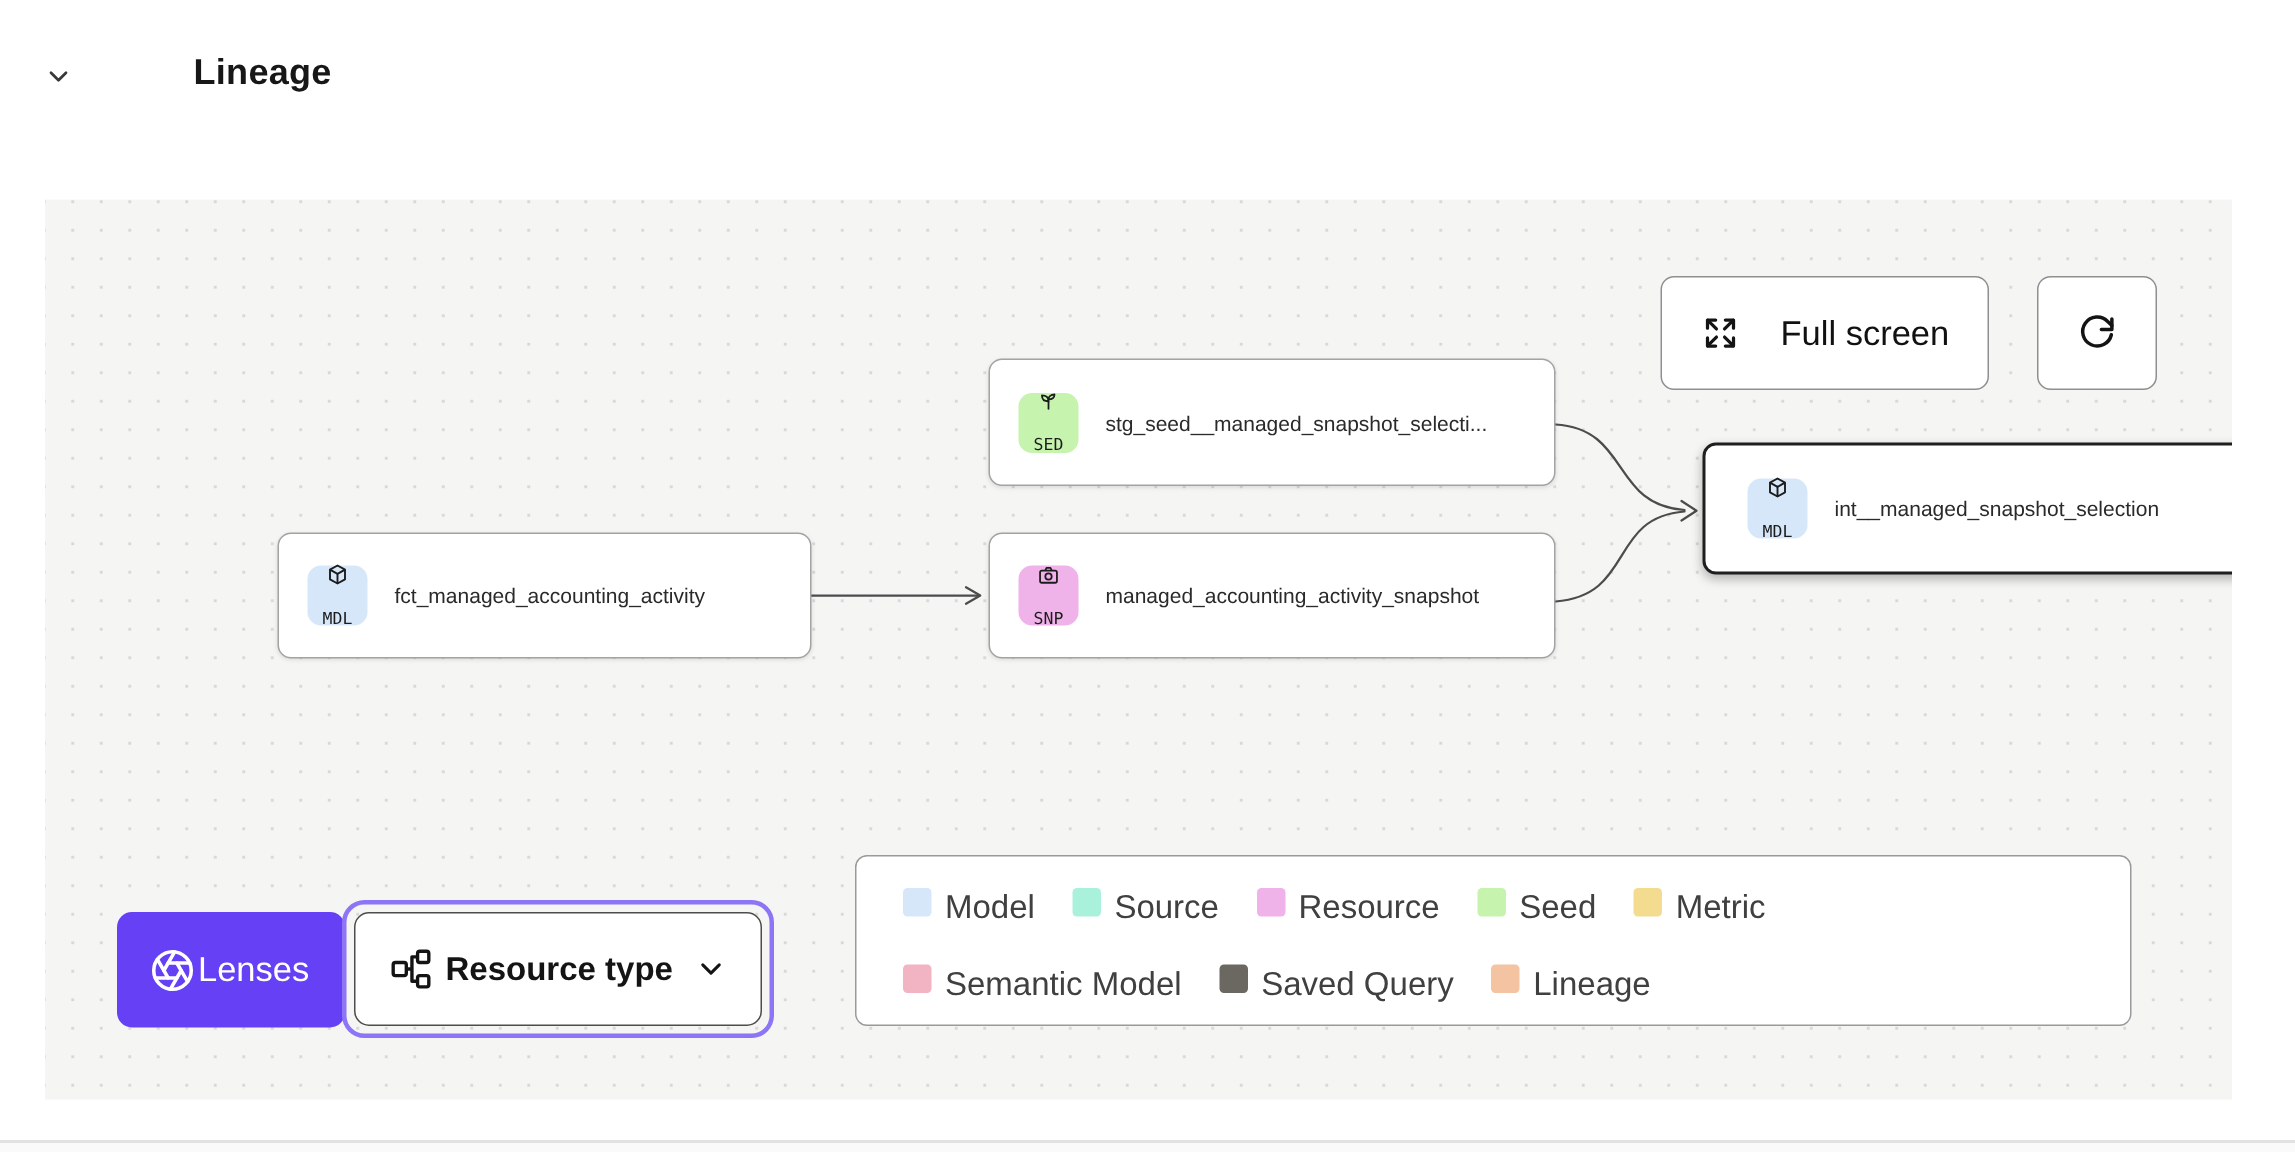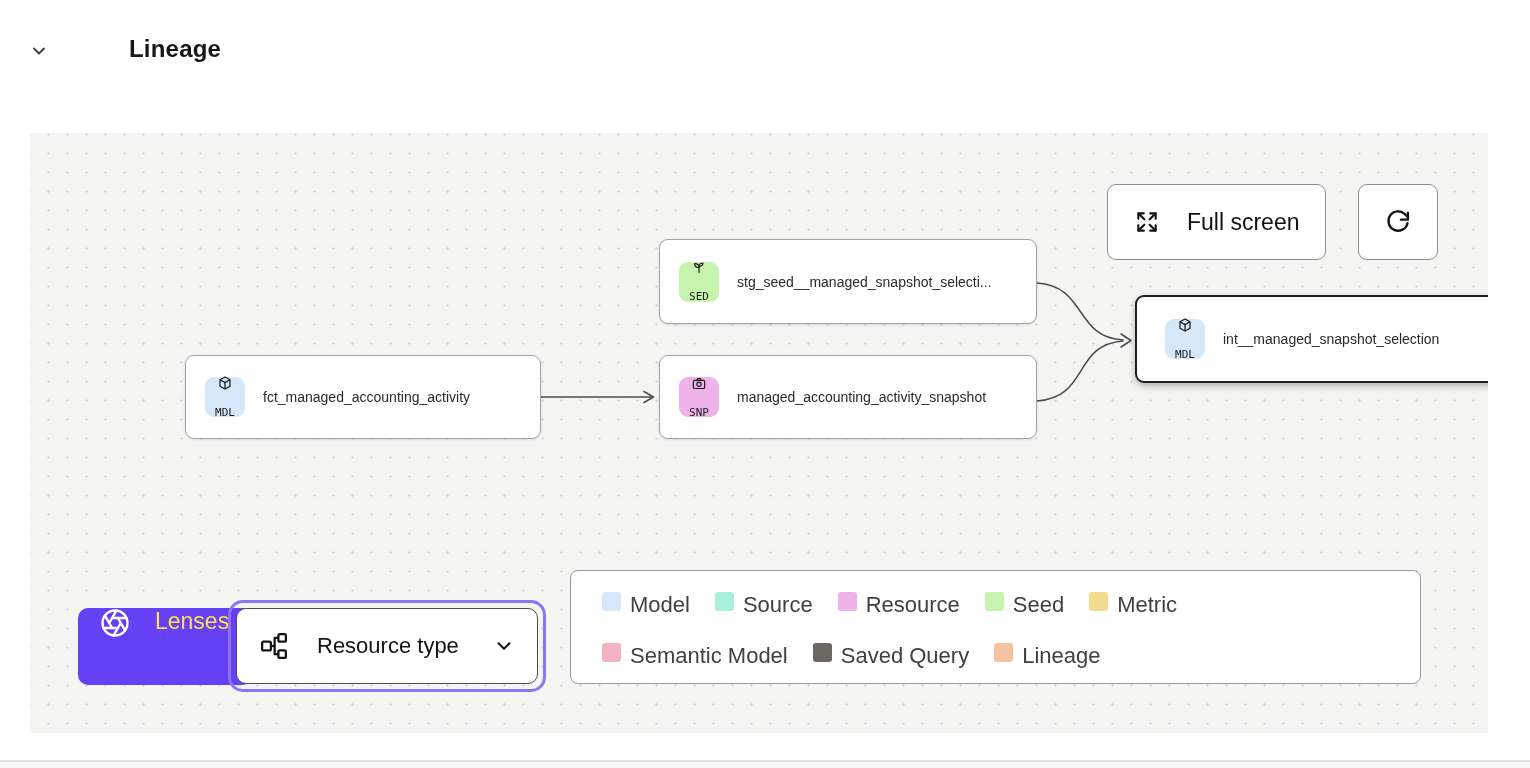"Lenses" .lenses-btn { align-items: flex-start -> center; color: #fde047 -> #ffffff; gap: 25px -> 2px }
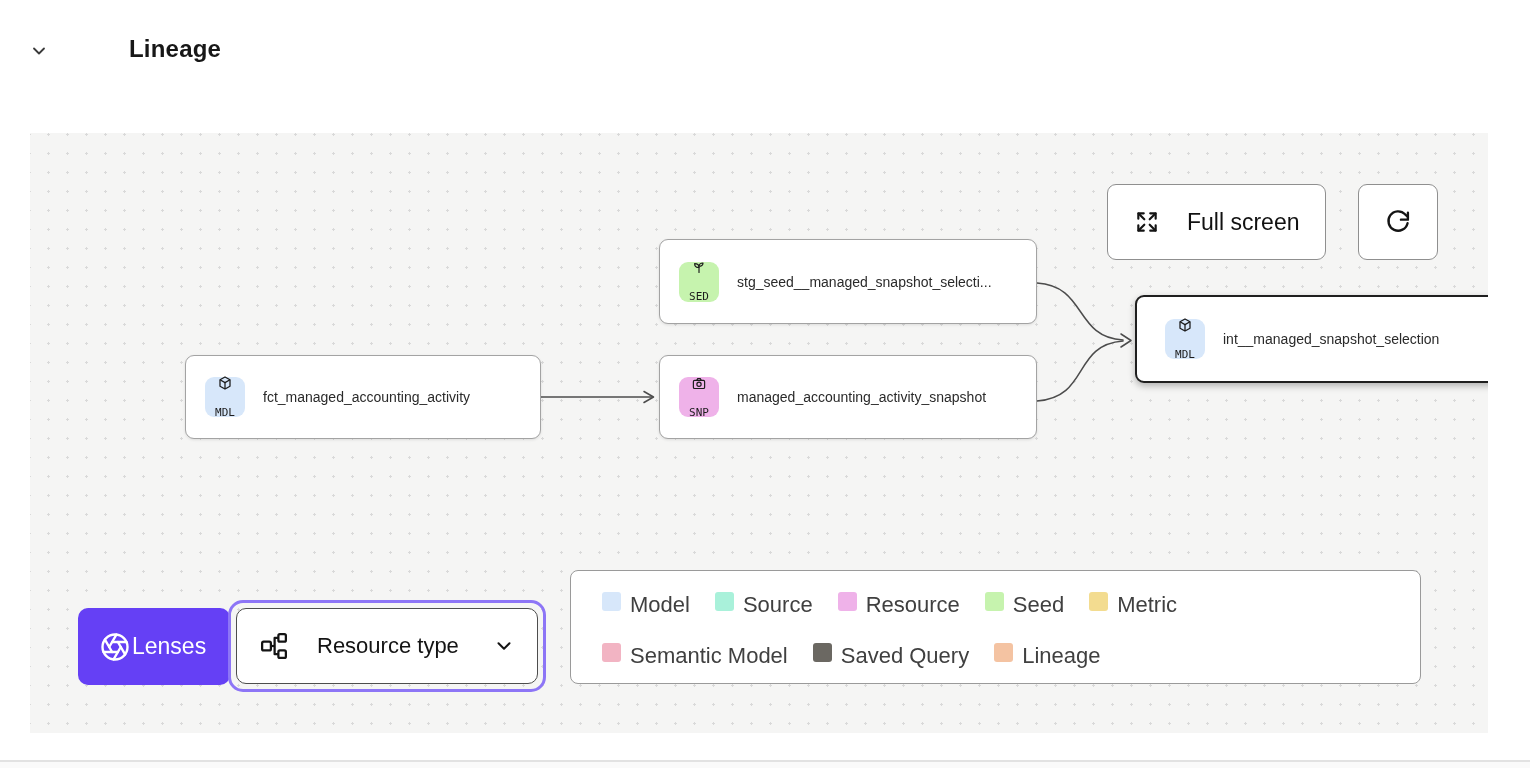"Resource type" .resource-btn { font-weight: 400 -> 700; gap: 28px -> 8px }
